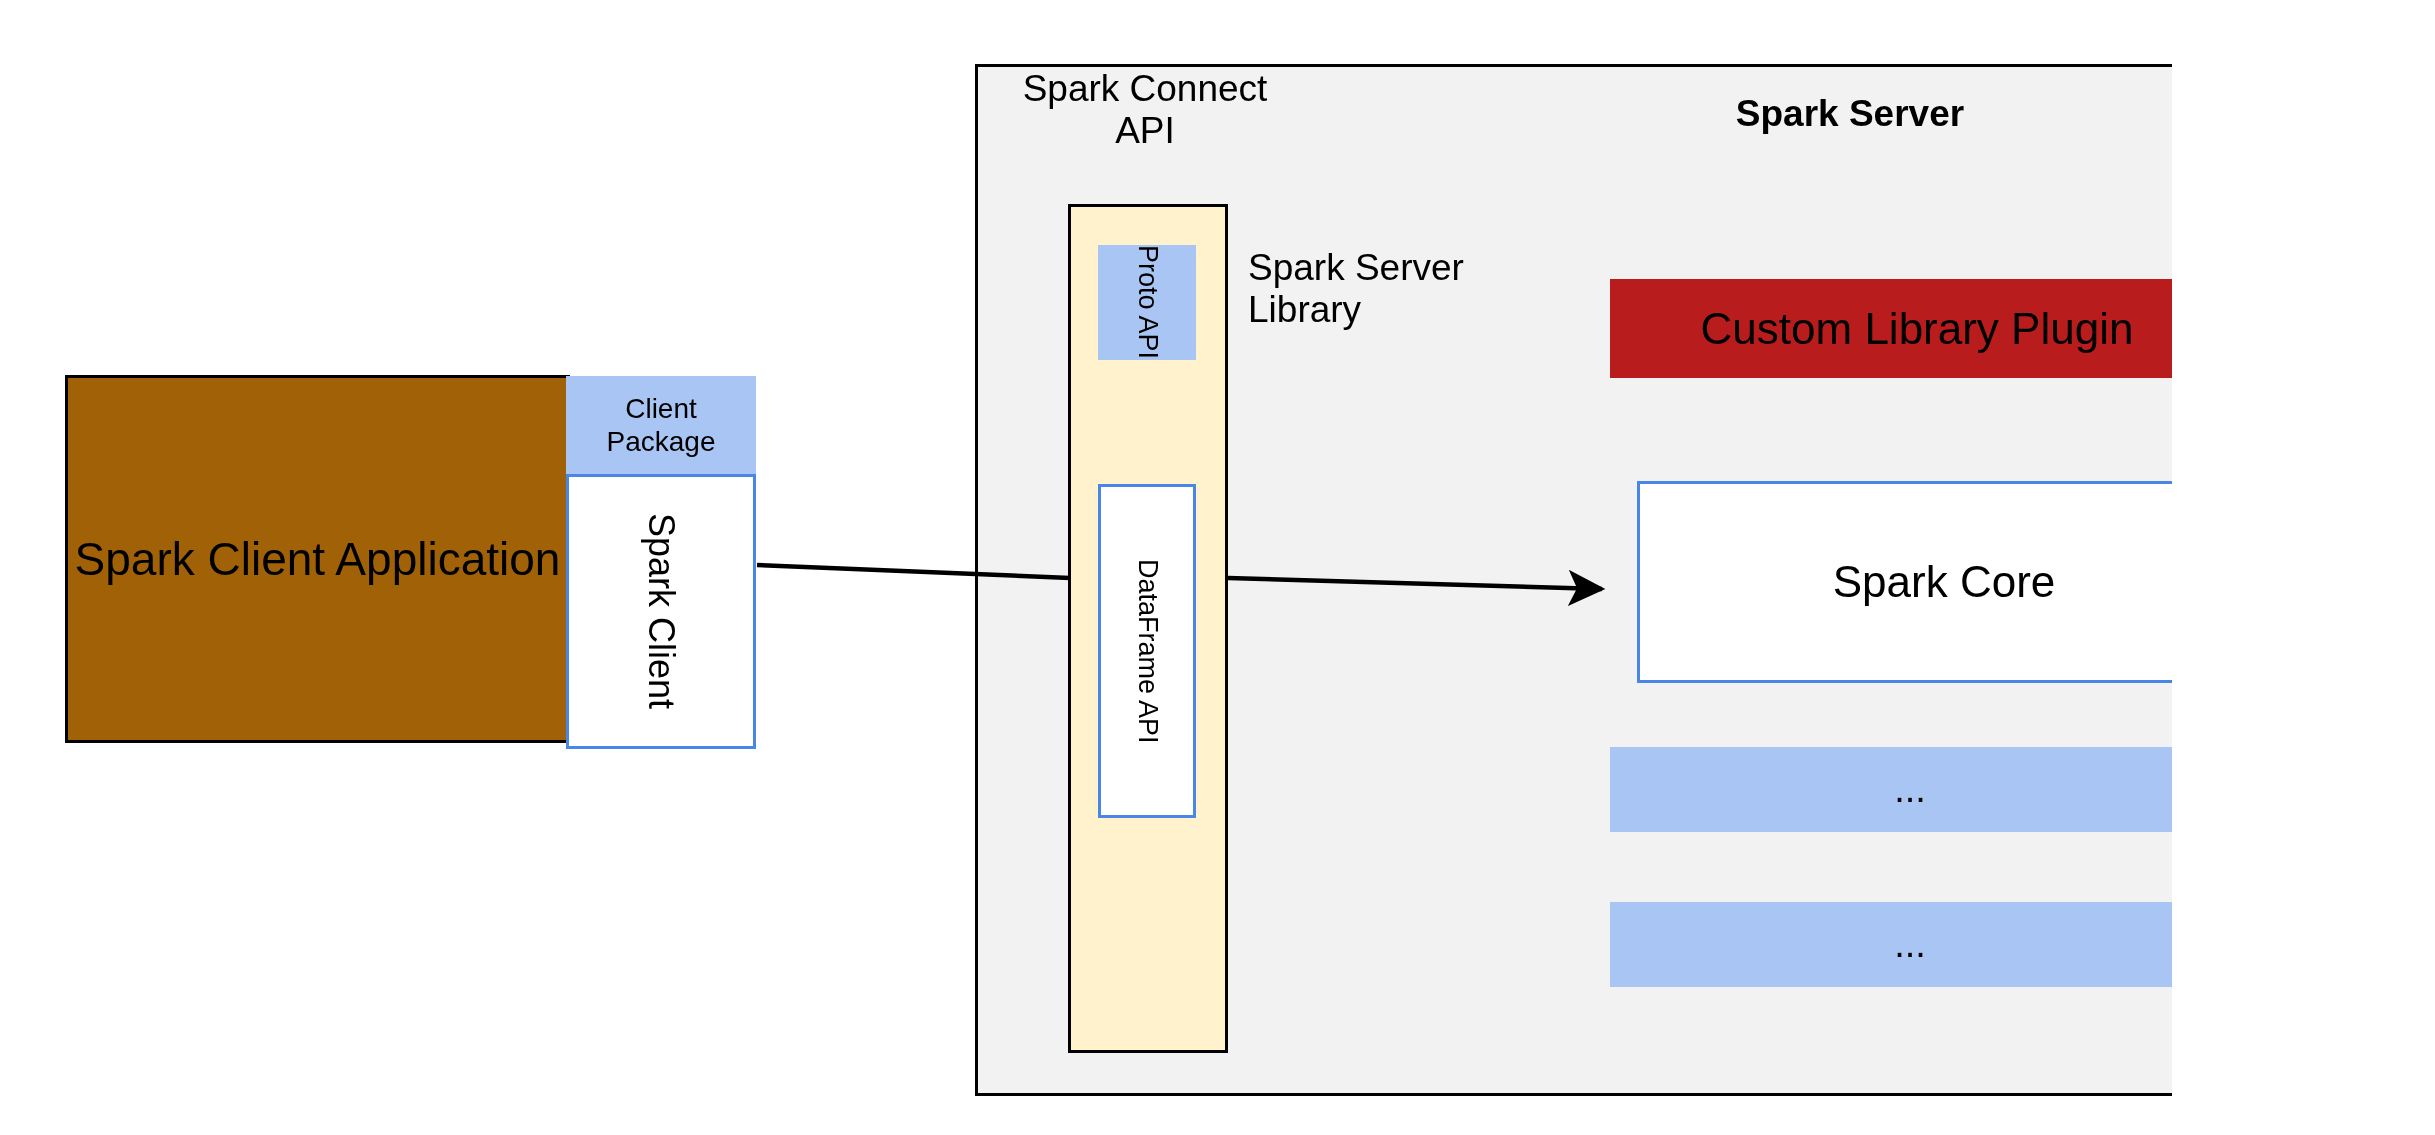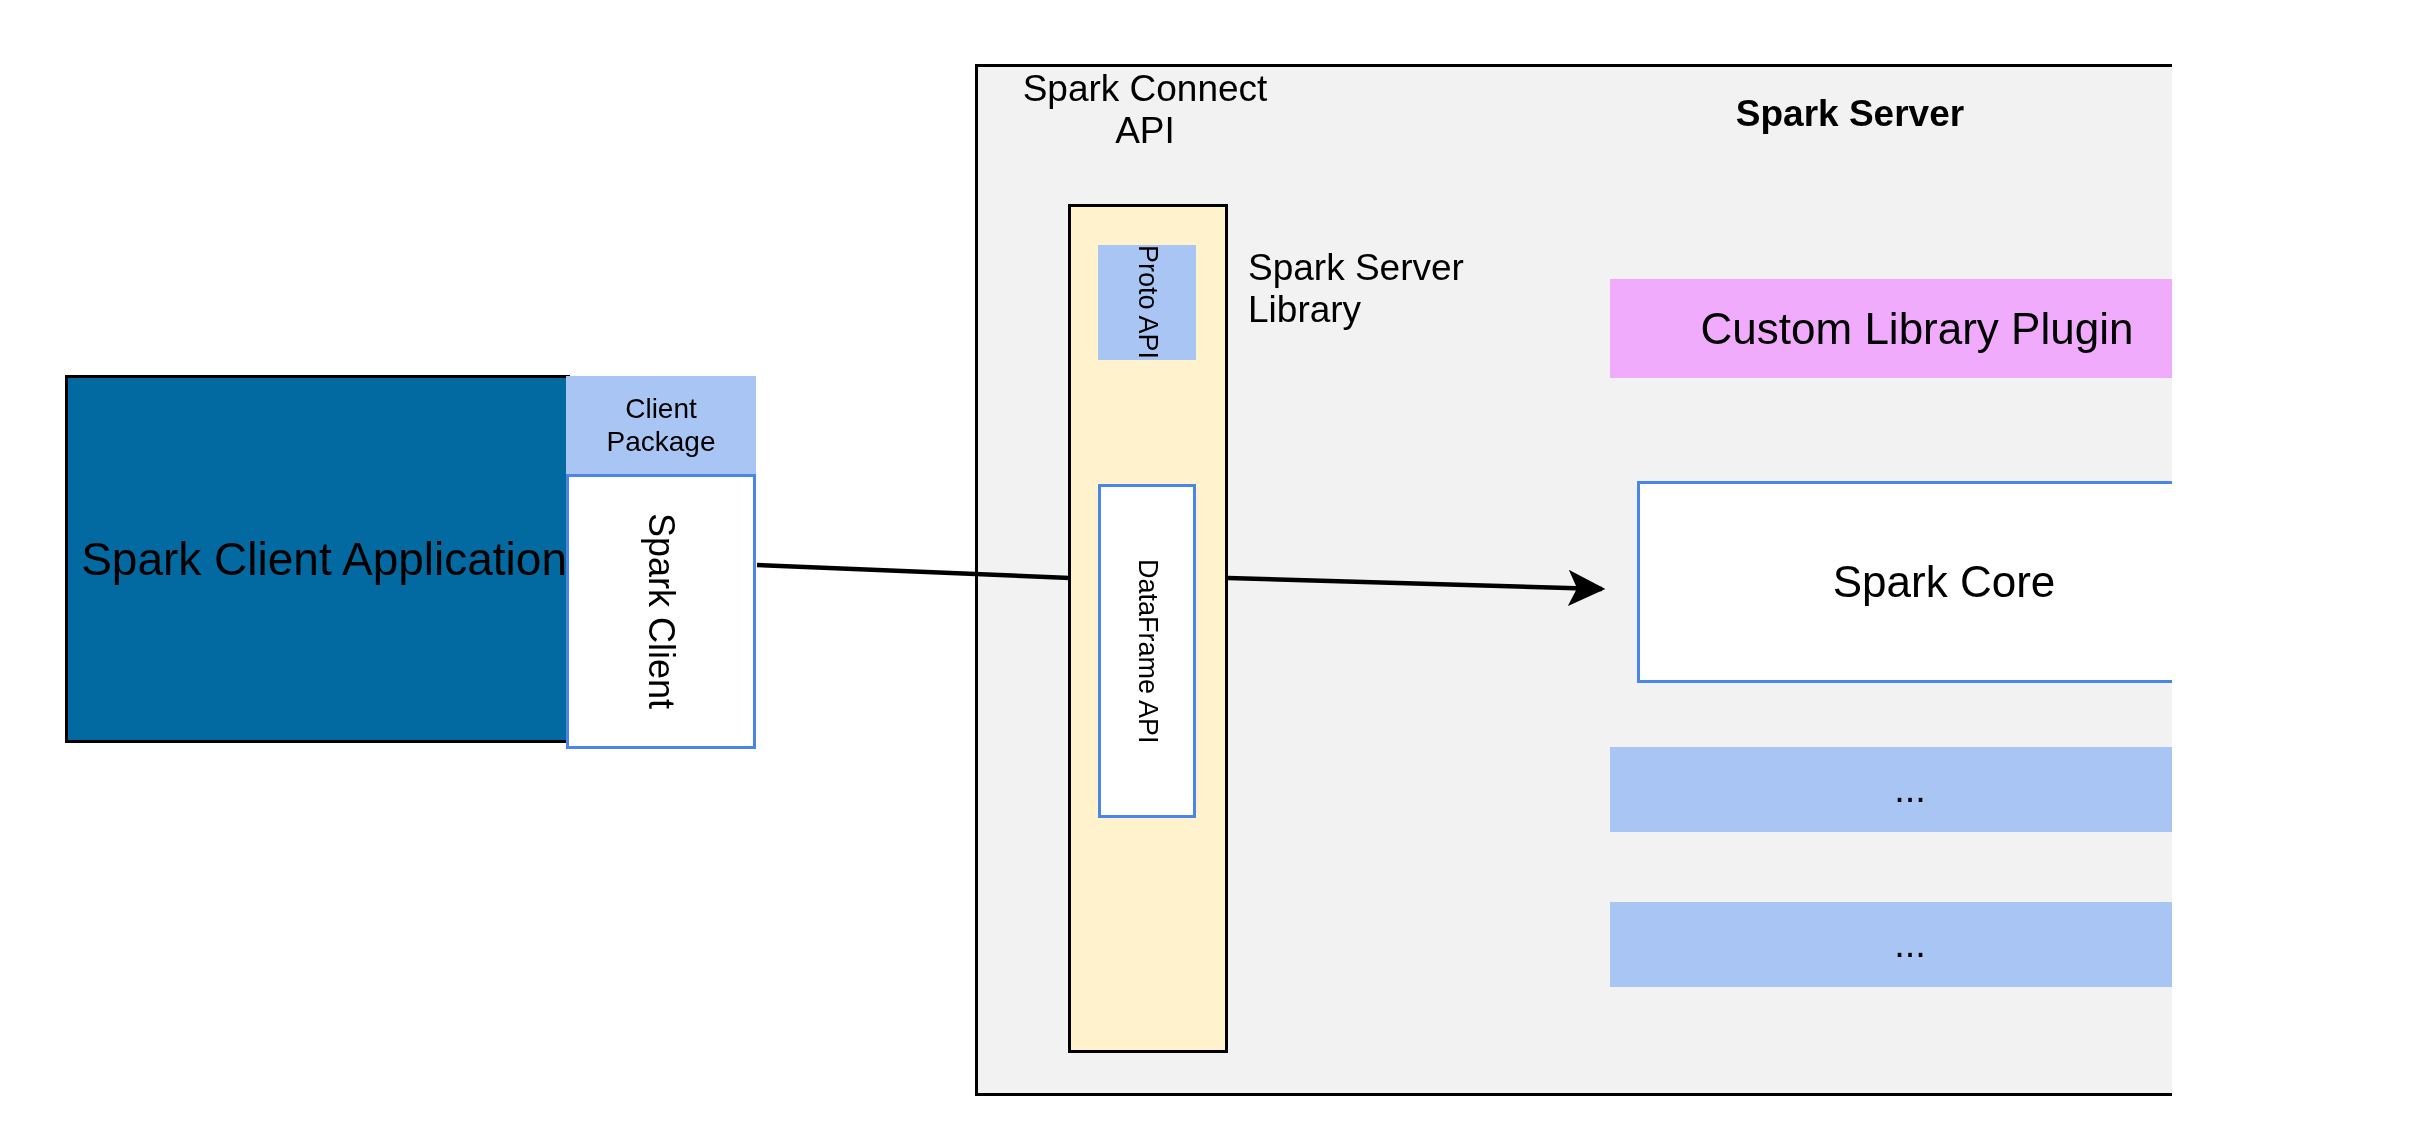"Custom Library Plugin" #custom-library-plugin { background: #f0abfc -> #b91c1c }
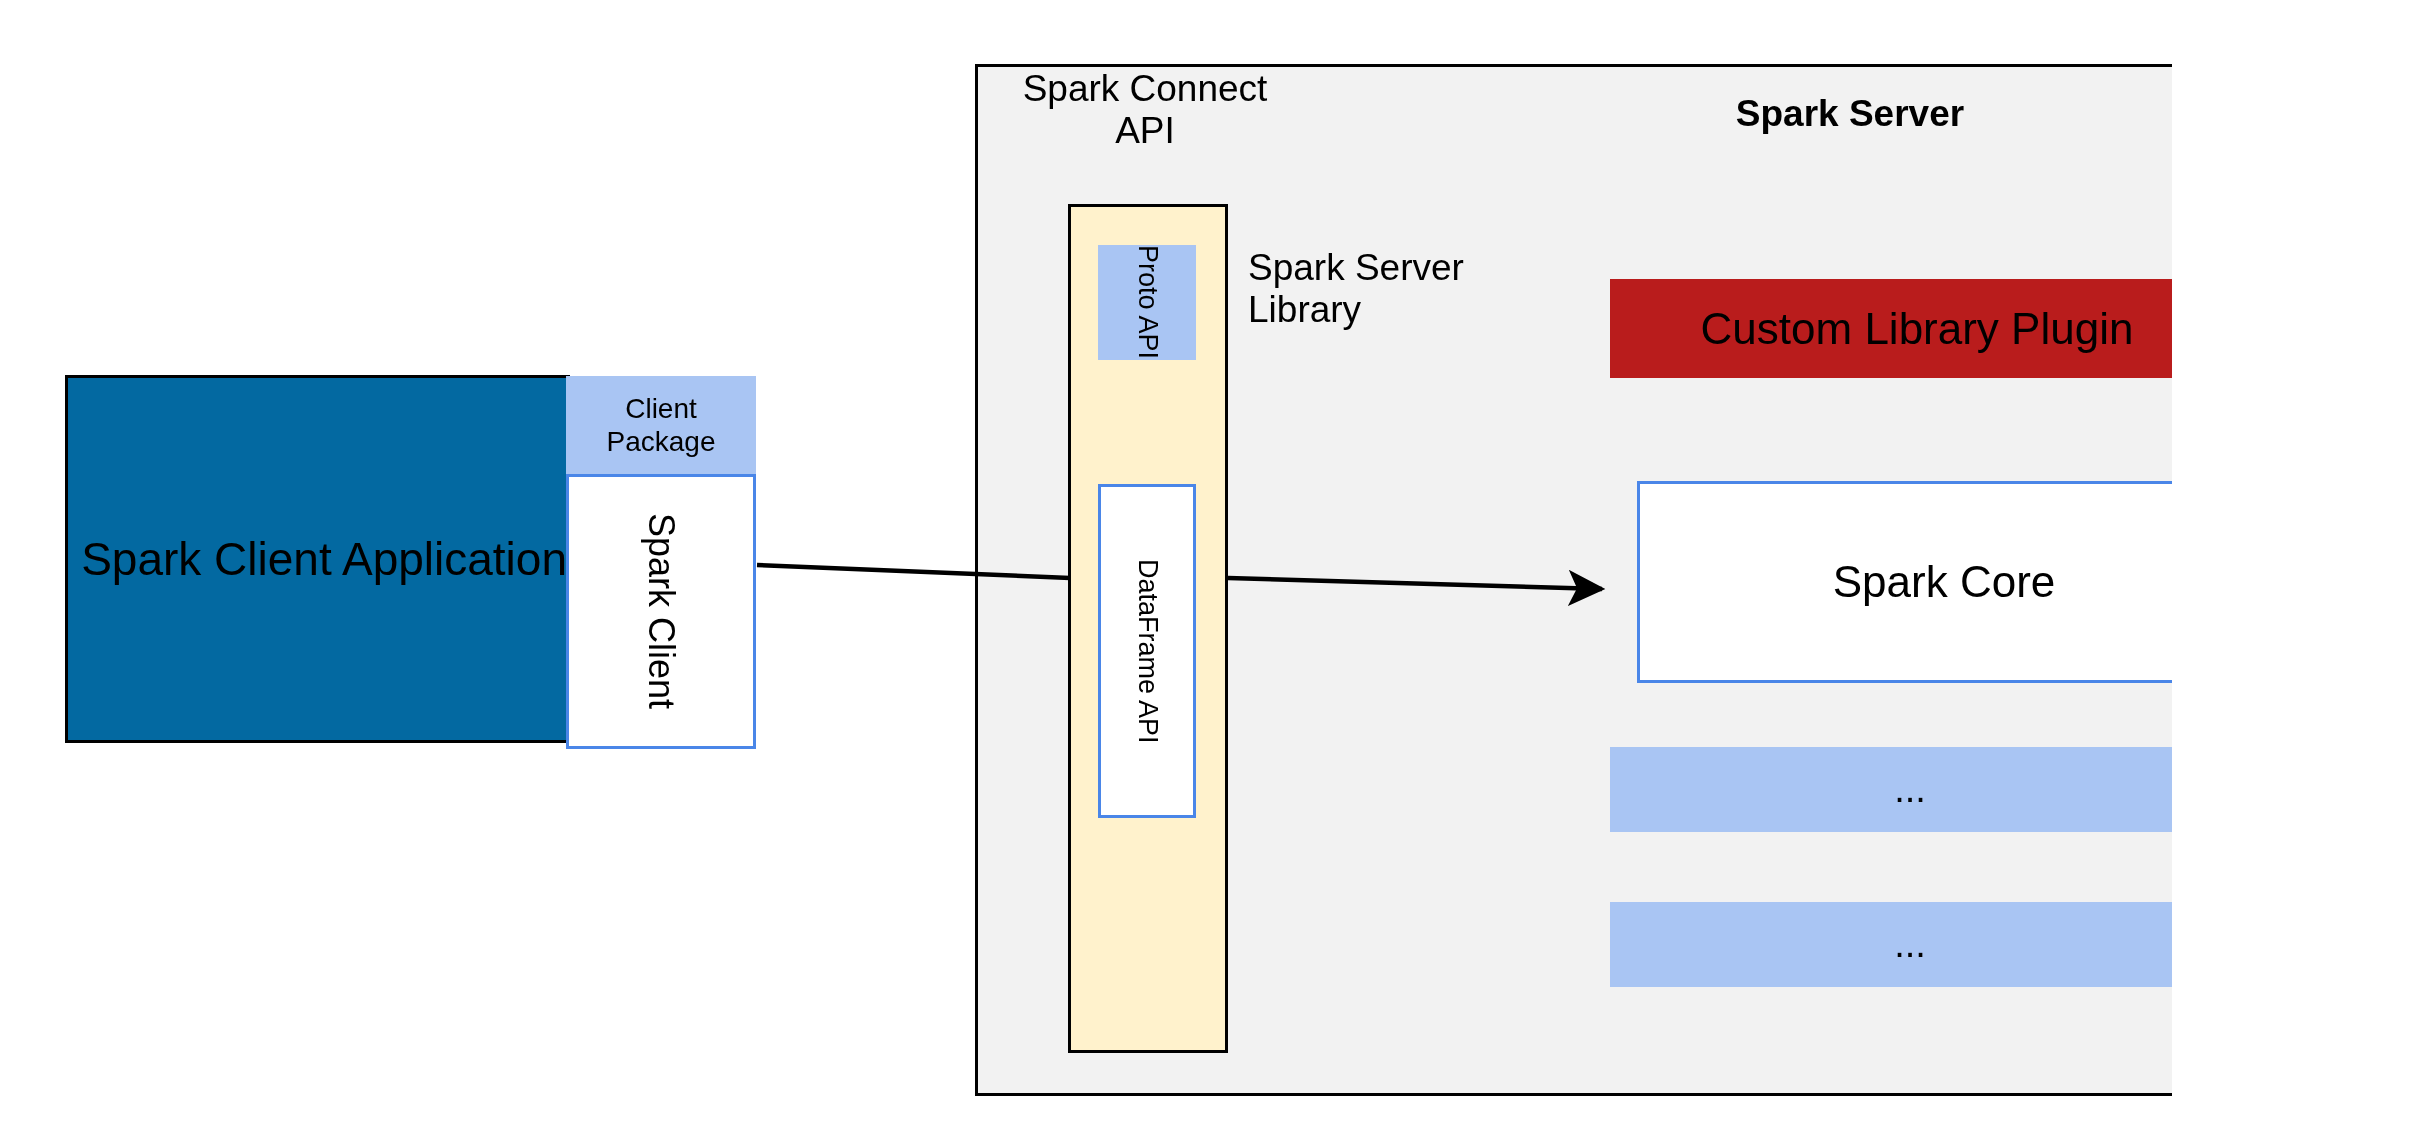"Spark Client Application" #client-app { background: #0369a1 -> #a16207; justify-content: flex-end -> none }
